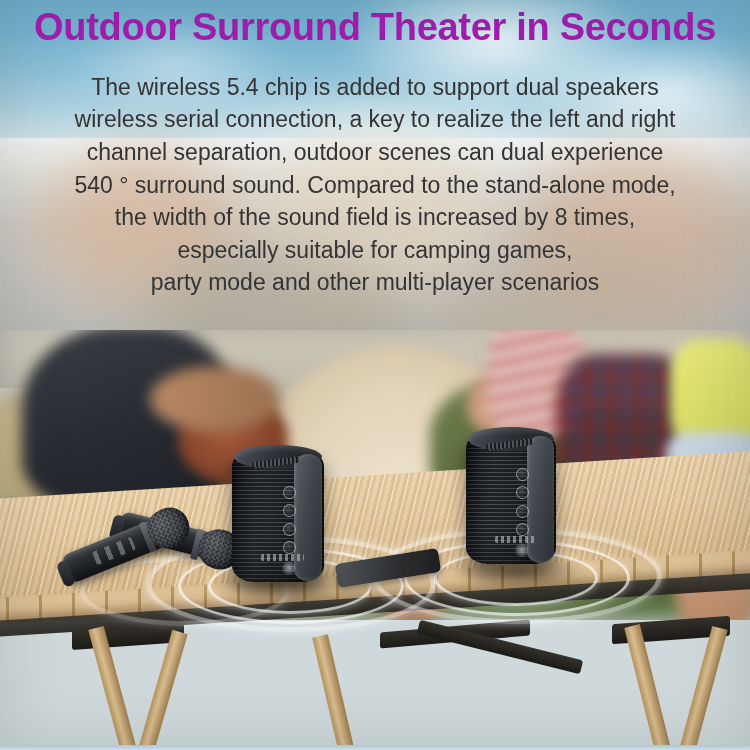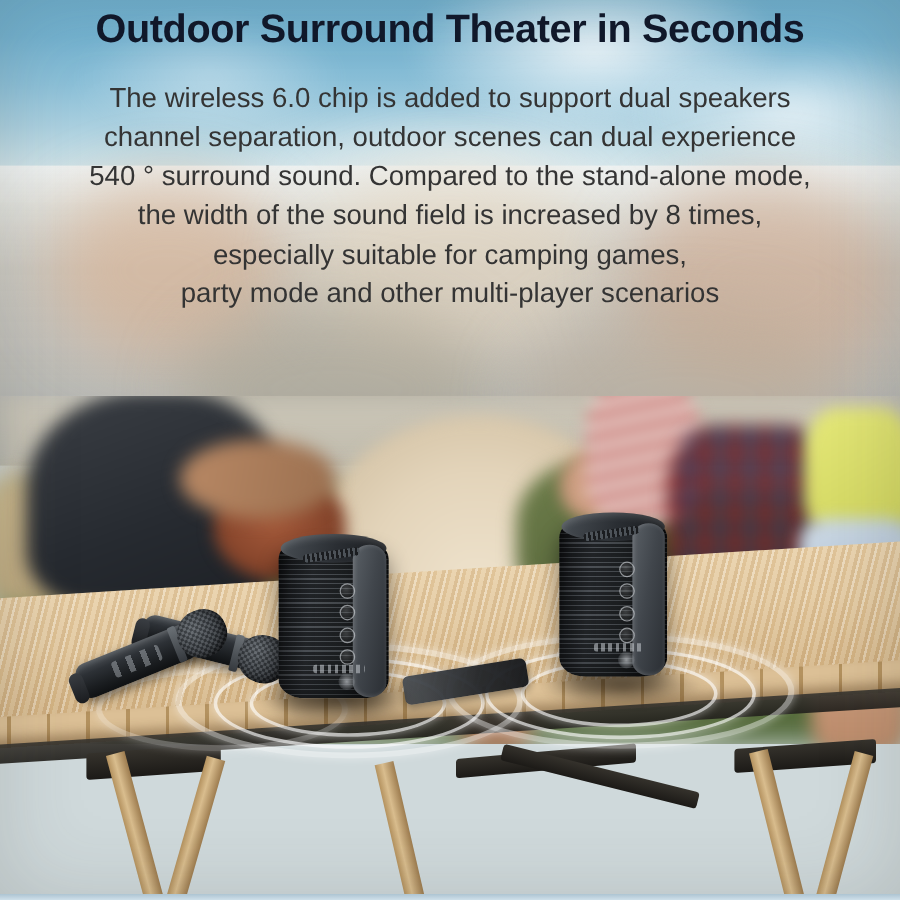"Outdoor Surround Theater in Seconds" .title-sub { color: #0f172a -> #a21caf; font-size: 33px -> 38px }
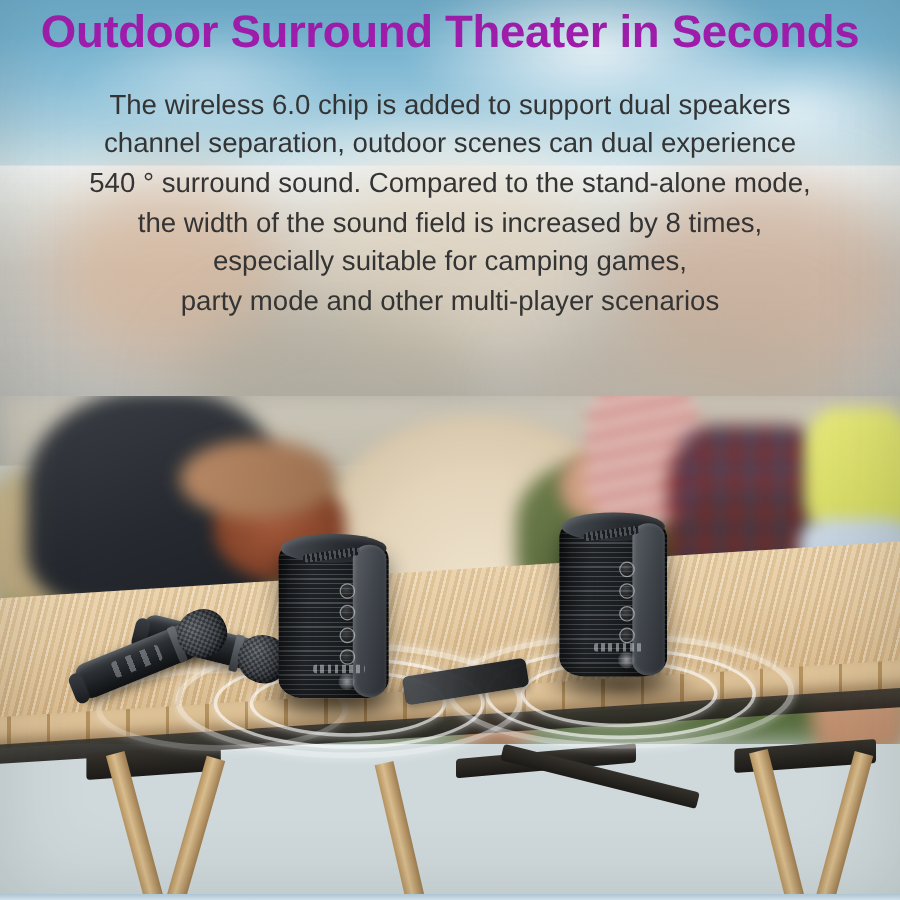"The wireless 6.0 chip is" span.ln { text: 6.0 -> 5.4 }
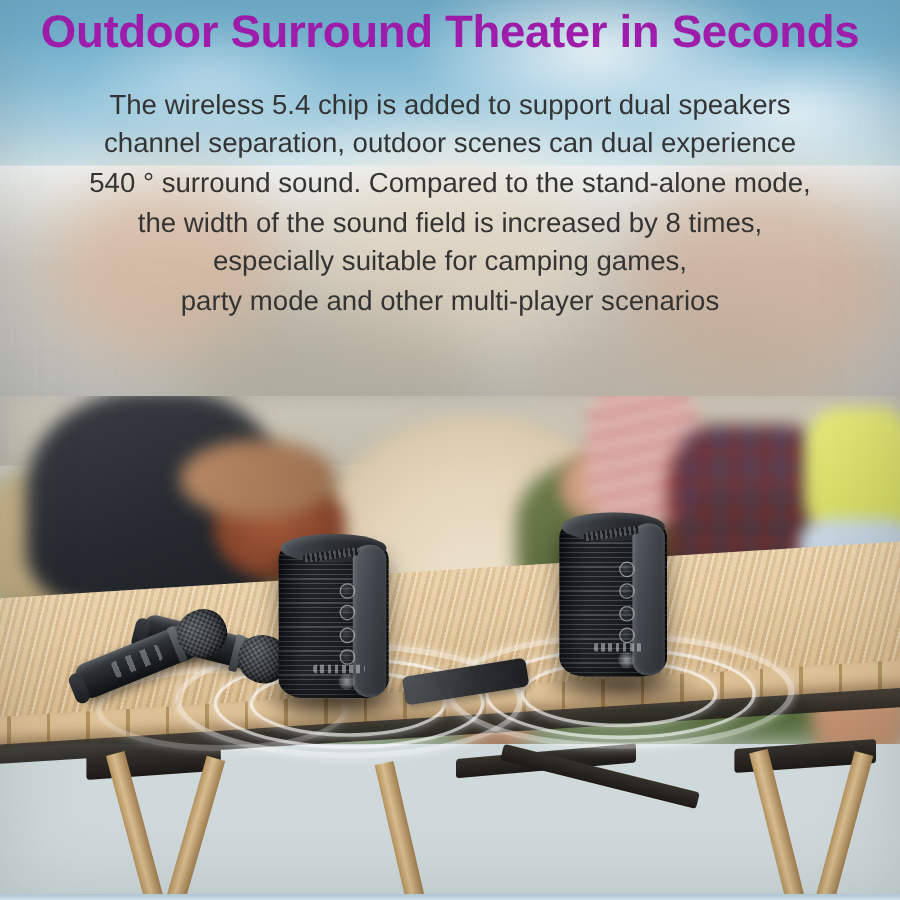"wireless serial connection, a key" span.ln { html: none -> <span>wireless serial connection, a key to realize the left and right</span> }
